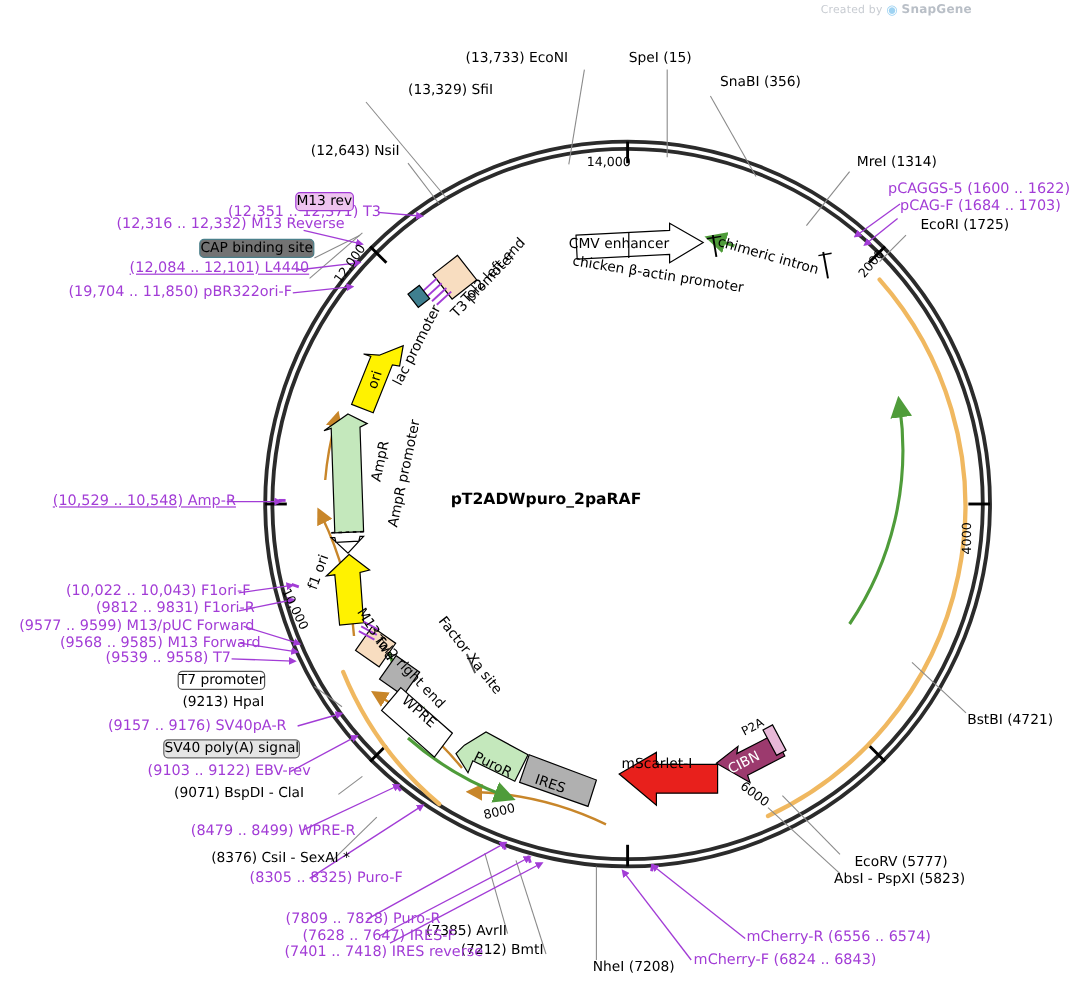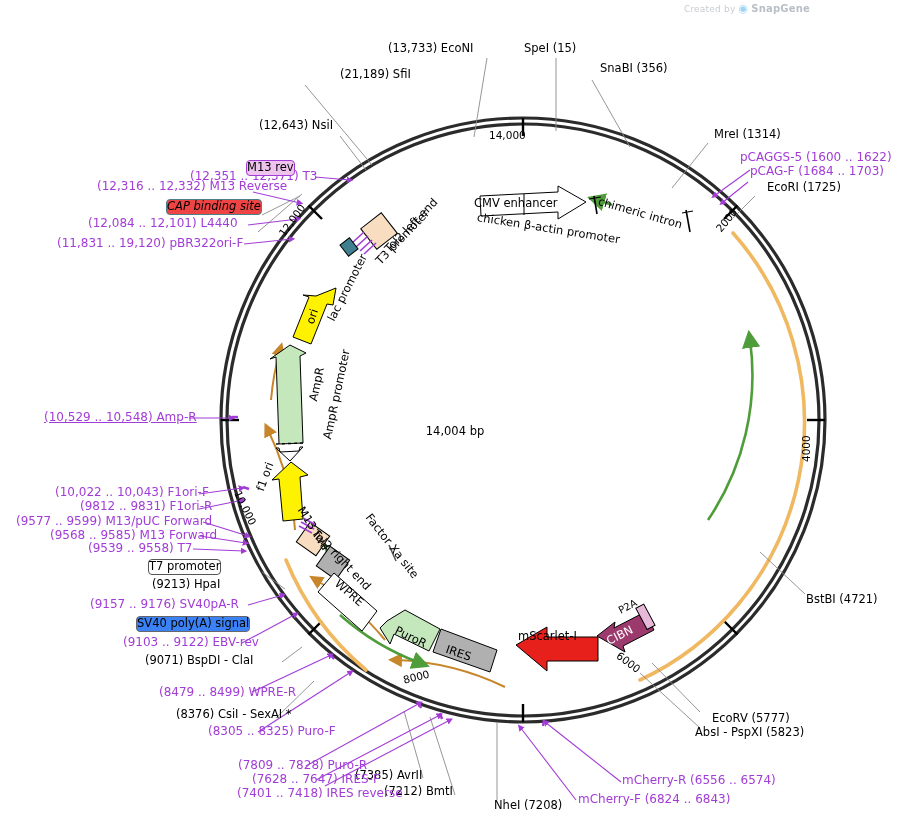"(21,189) SfiI" div.t { text: 21,189 -> 13,329 }
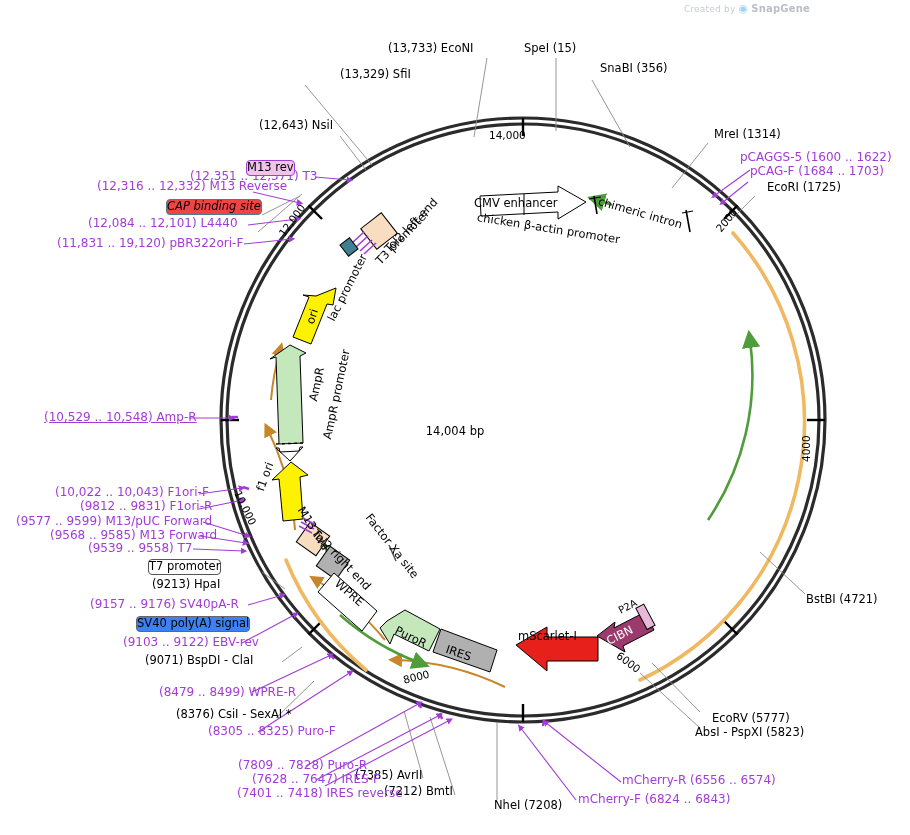"CAP binding site" .boxed.teal { background: #ef4444 -> #737373; font-style: italic -> none }
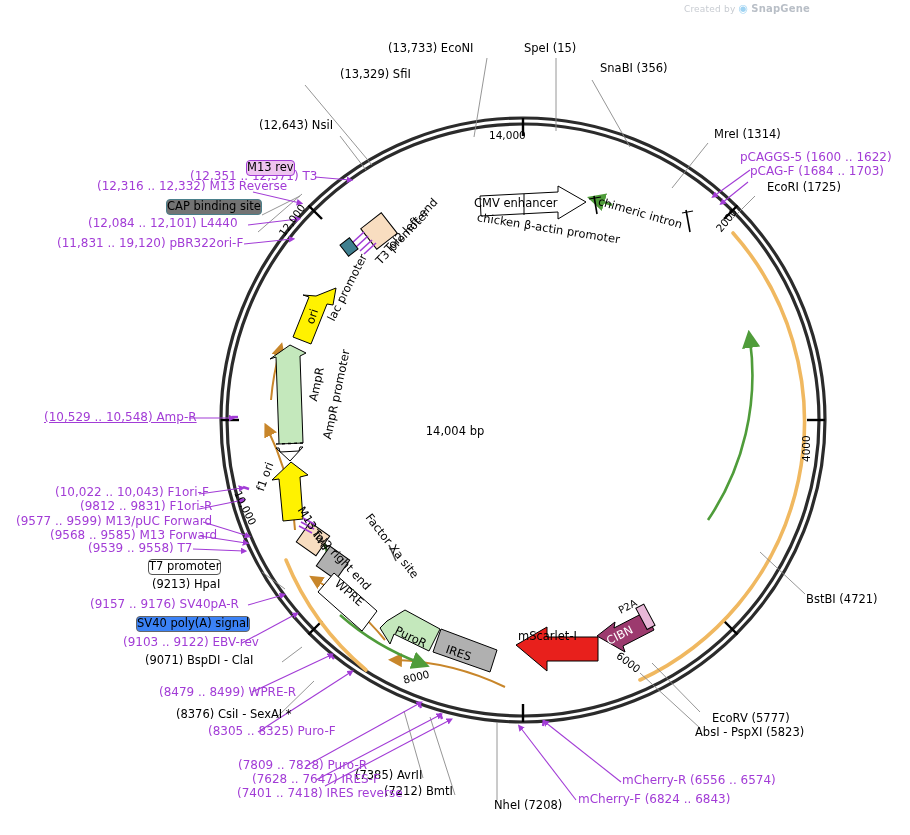"(12,084 .. 12,101) L4440" div.t { left: 88px -> 108px; text-decoration: none -> underline }
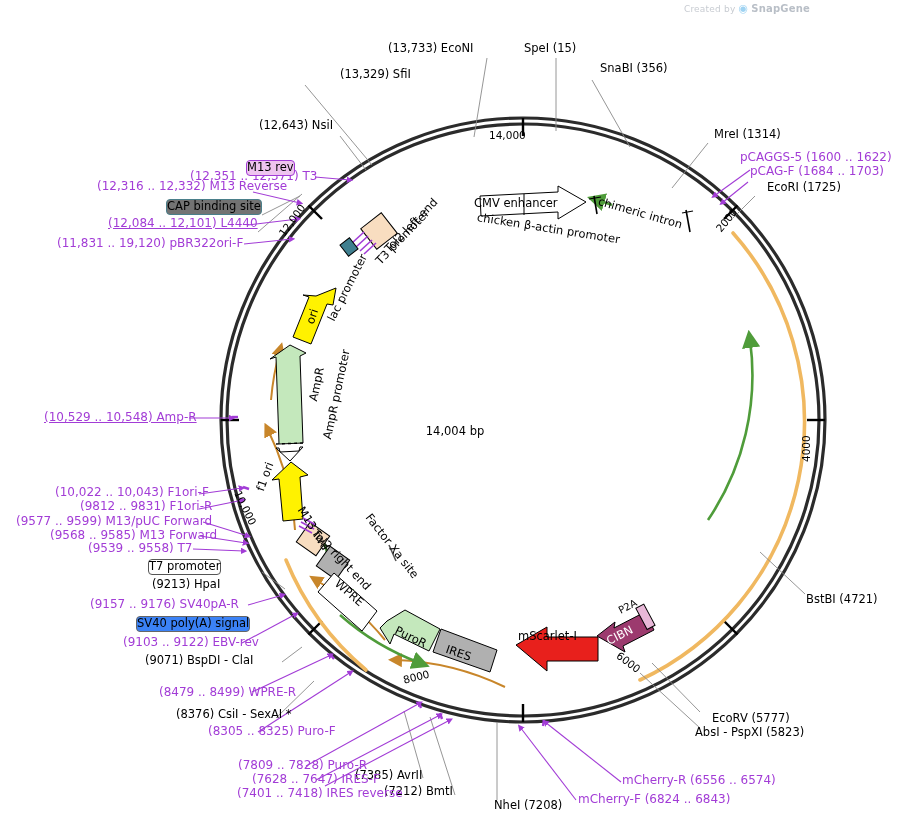"(11,831 .. 19,120) pBR322ori-F" div.t { text: 11,831 .. 19,120 -> 19,704 .. 11,850 }
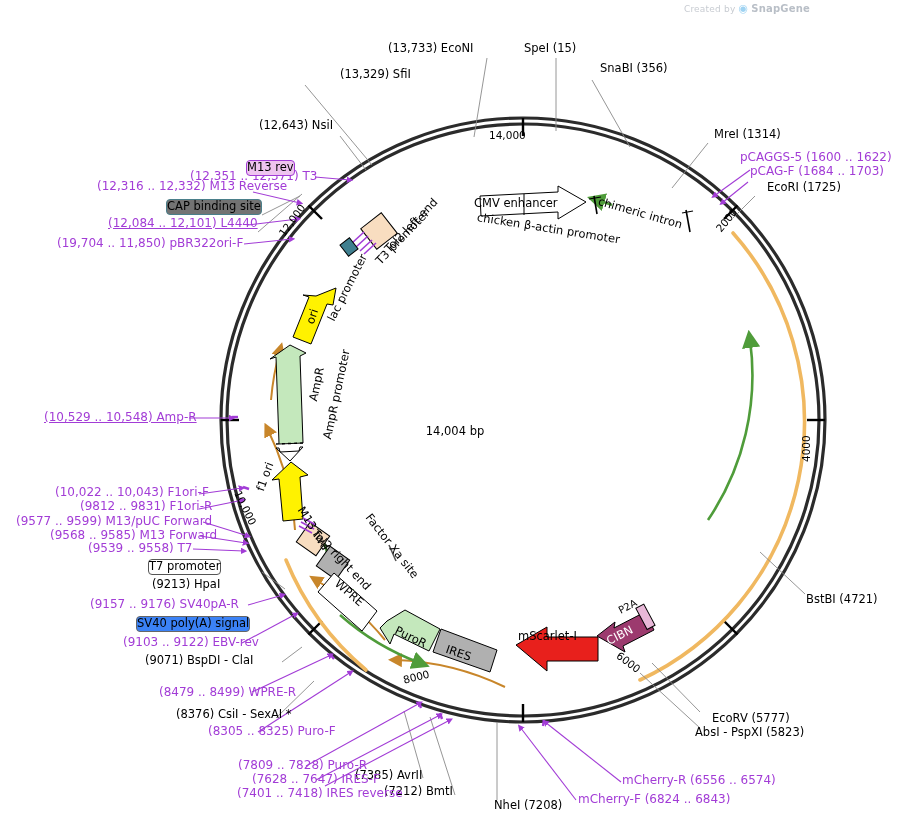"pT2ADWpuro_2paRAF" div.t { html: none -> <div>pT2ADWpuro_2paRAF</div> }
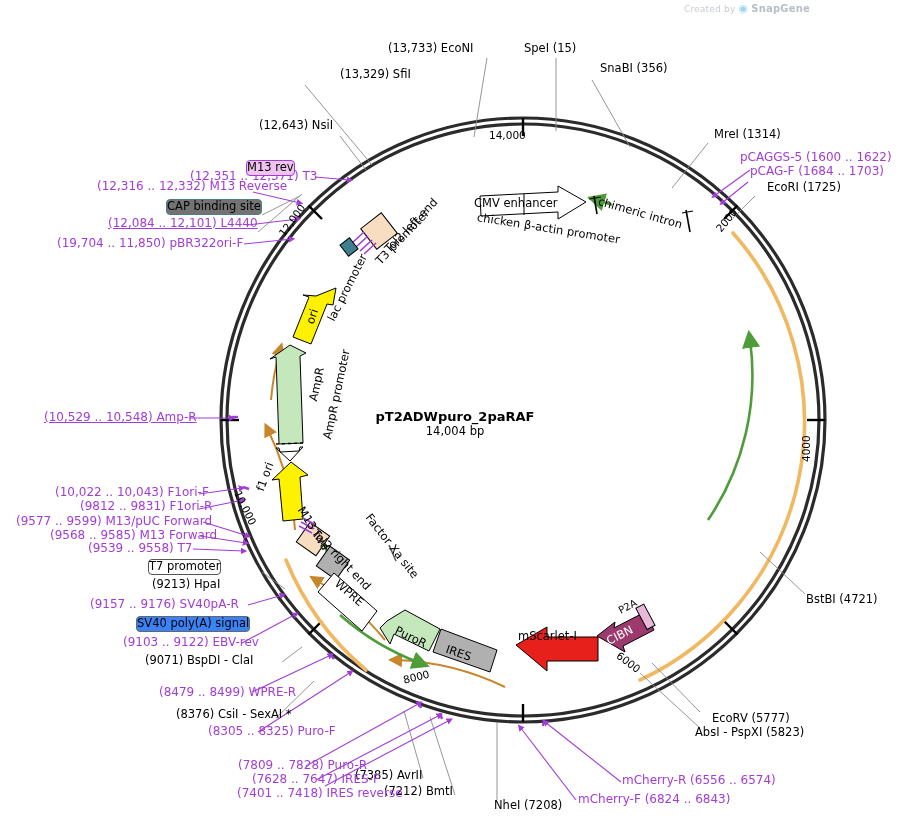"14,004 bp" div.t { html: <div>14,004 bp</div> -> none }
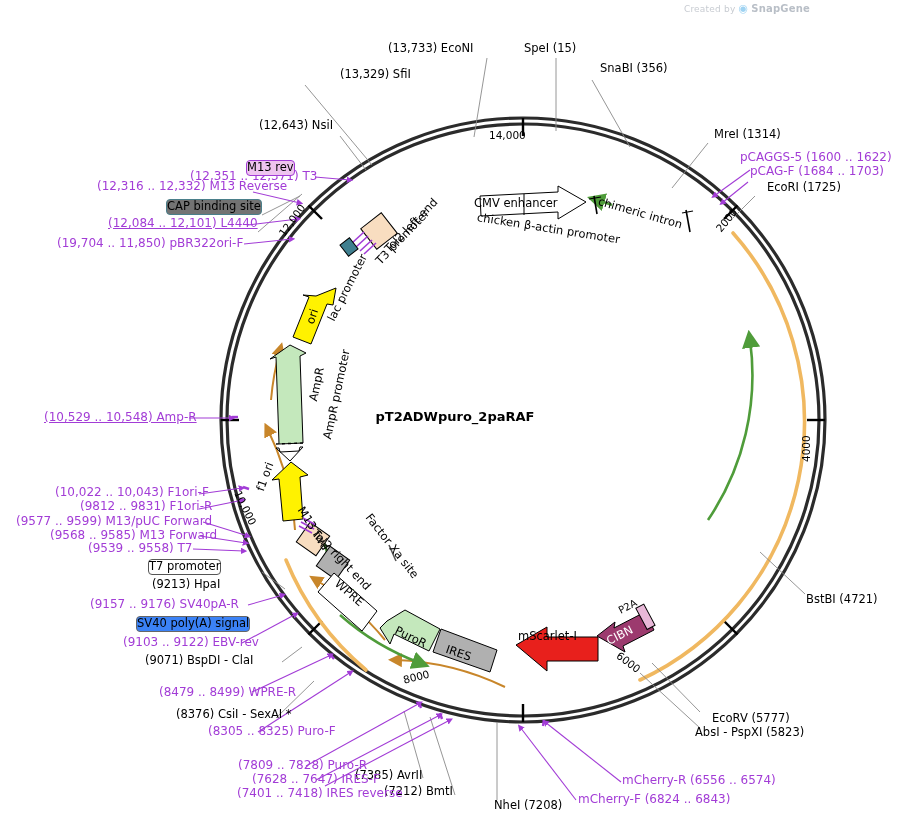"SV40 poly(A) signal" .boxed.grey { background: #3b82f6 -> #e5e5e5 }
